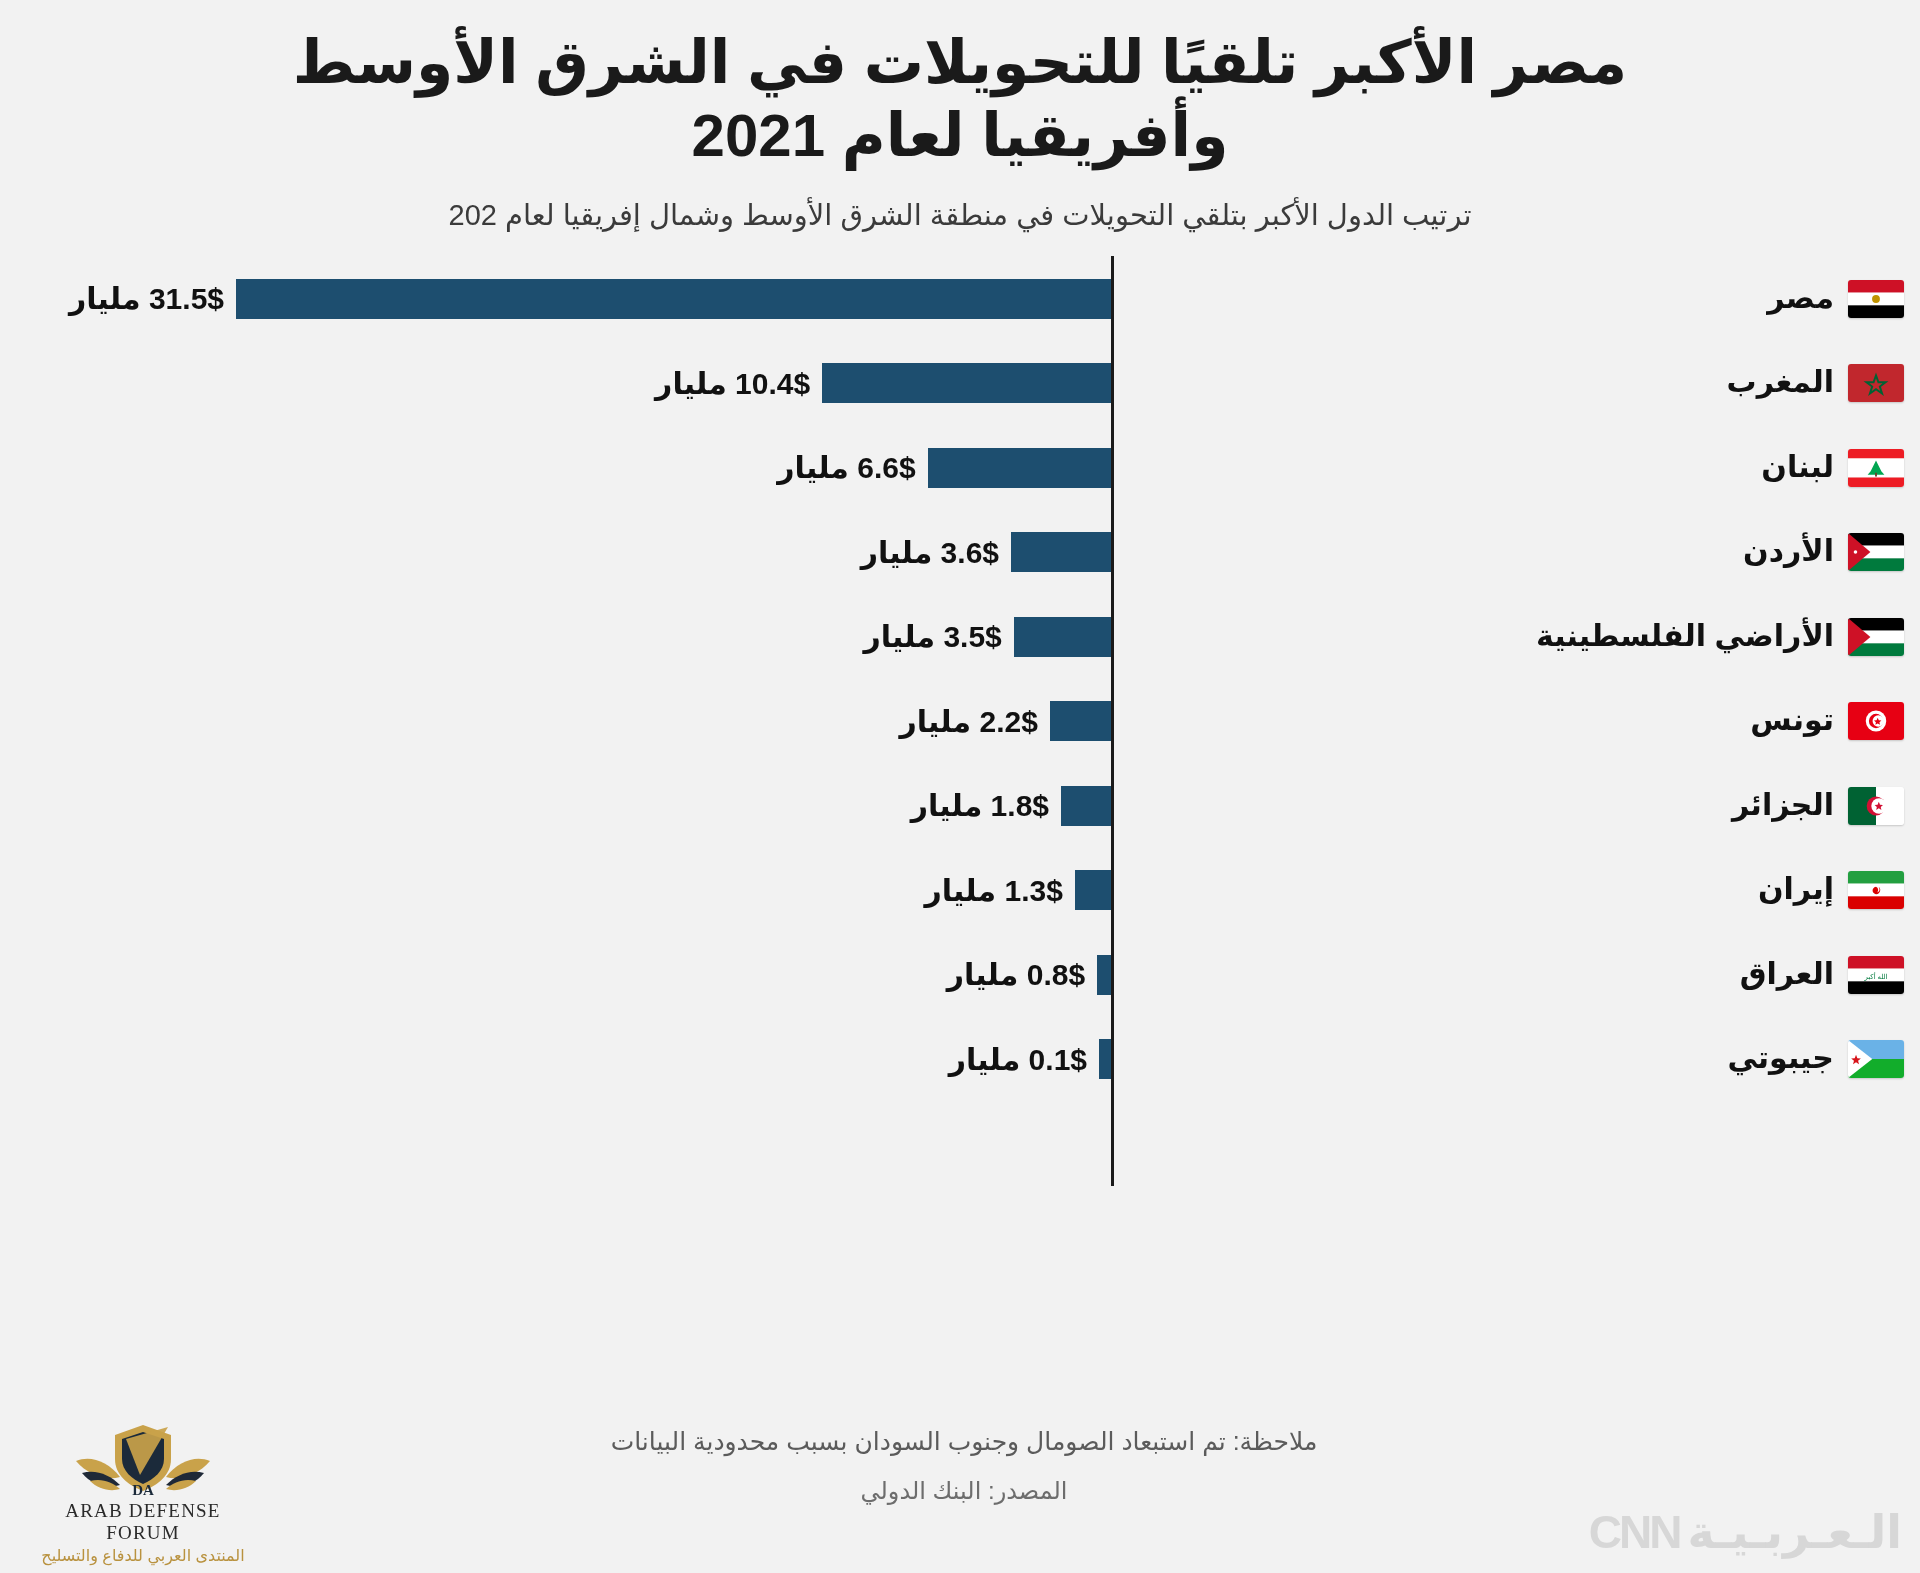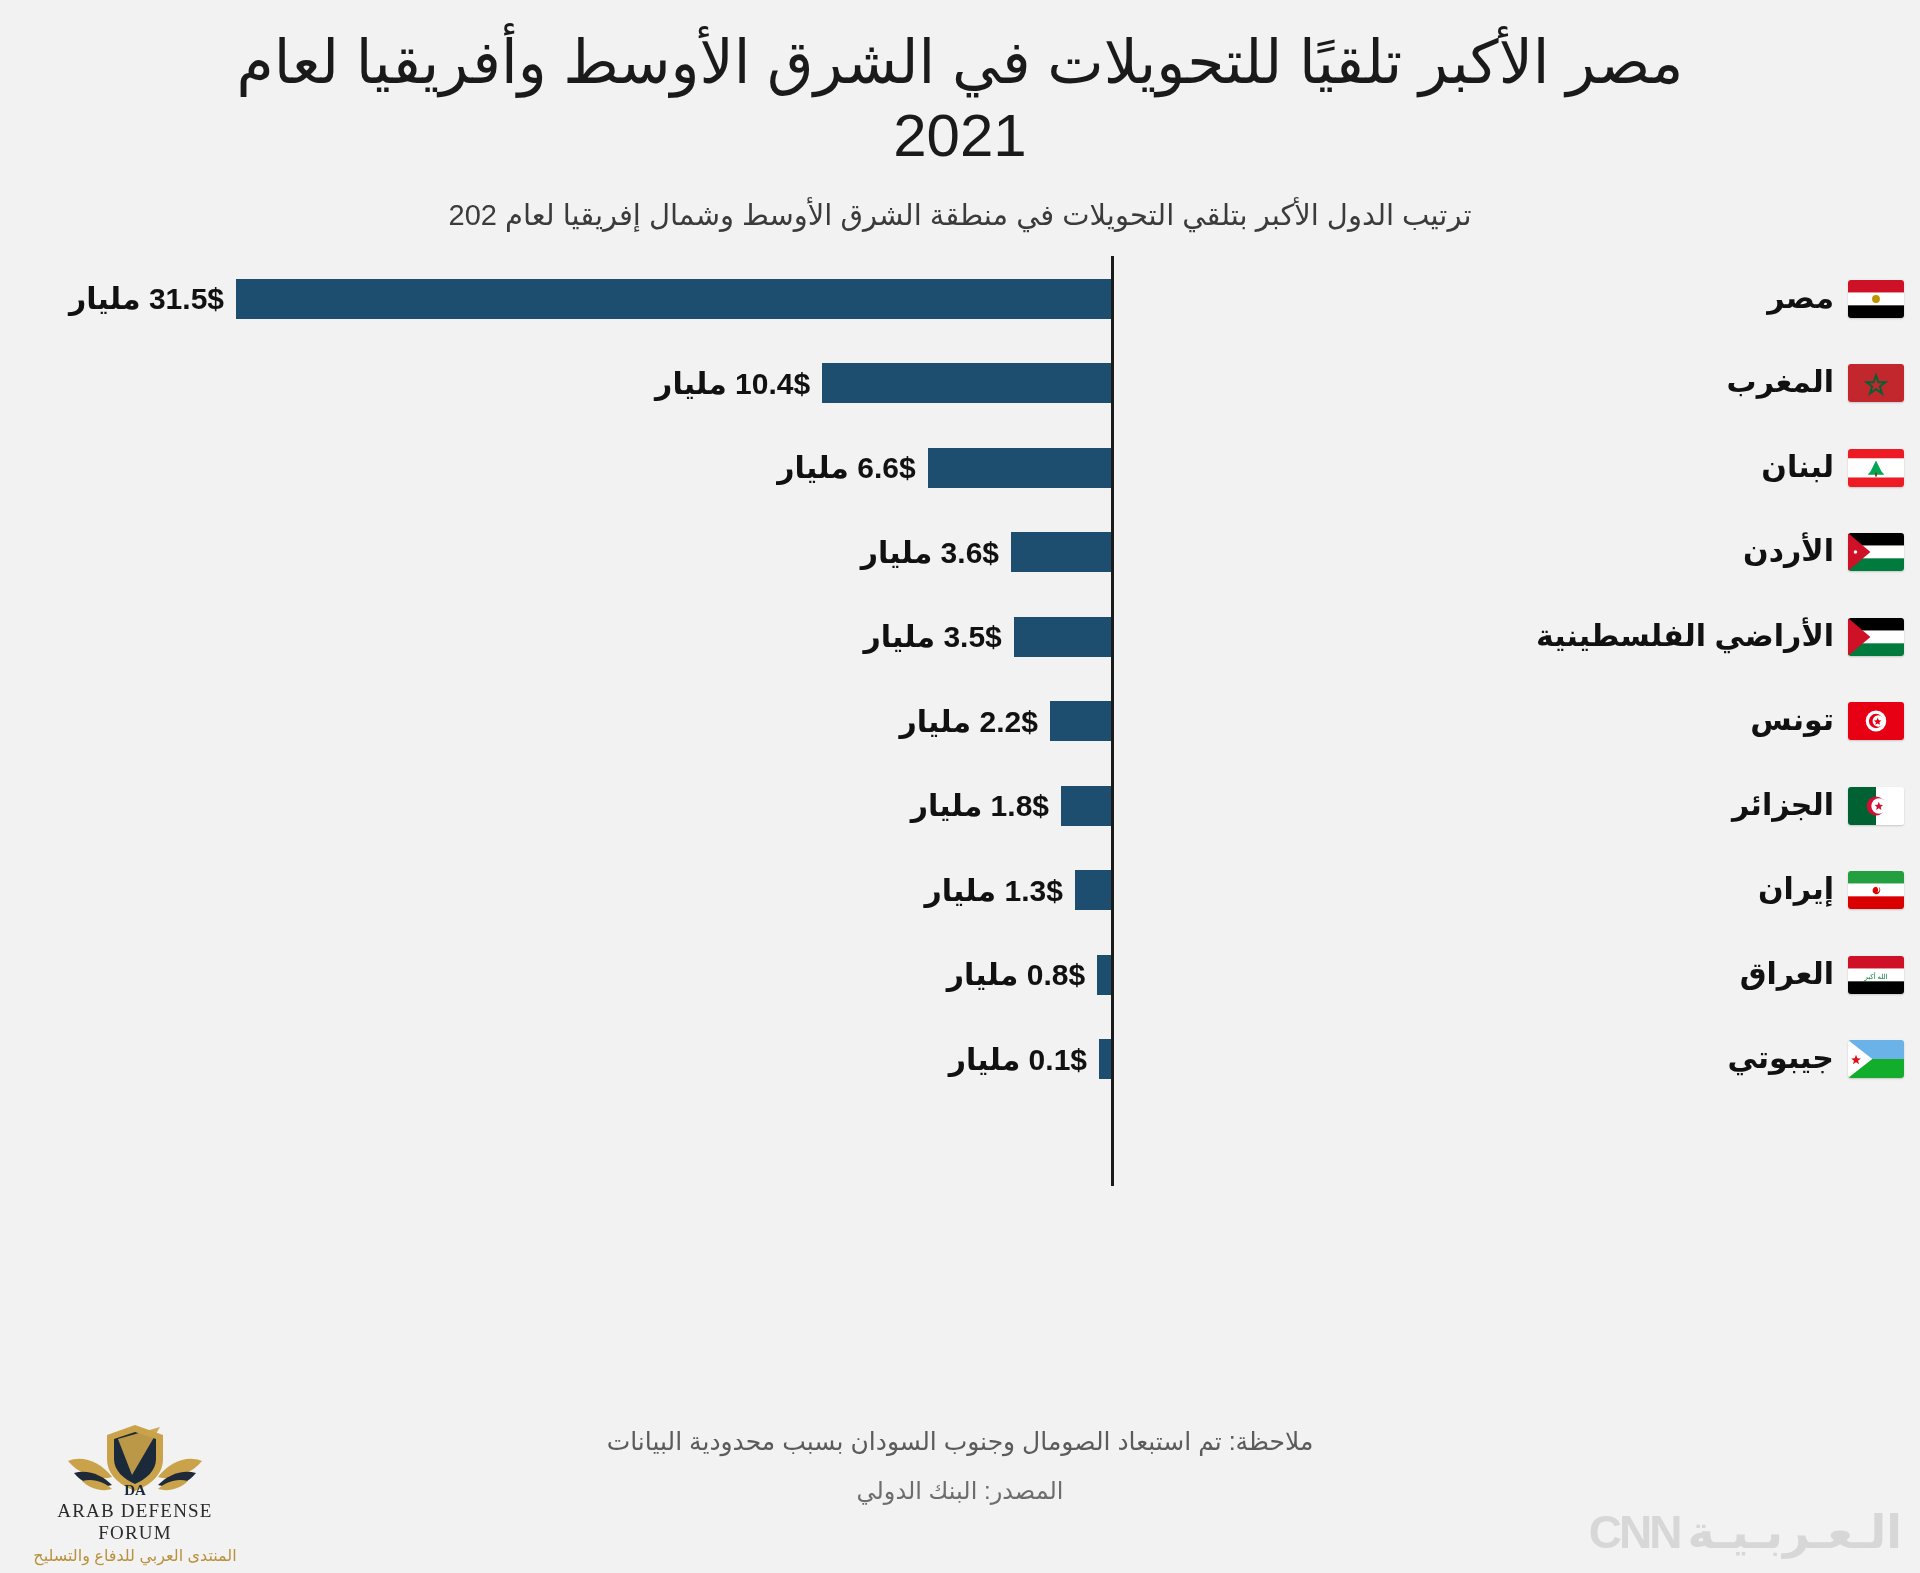"مصر الأكبر تلقيًا للتحويلات في" #chart-title { font-weight: 400 -> 700 }
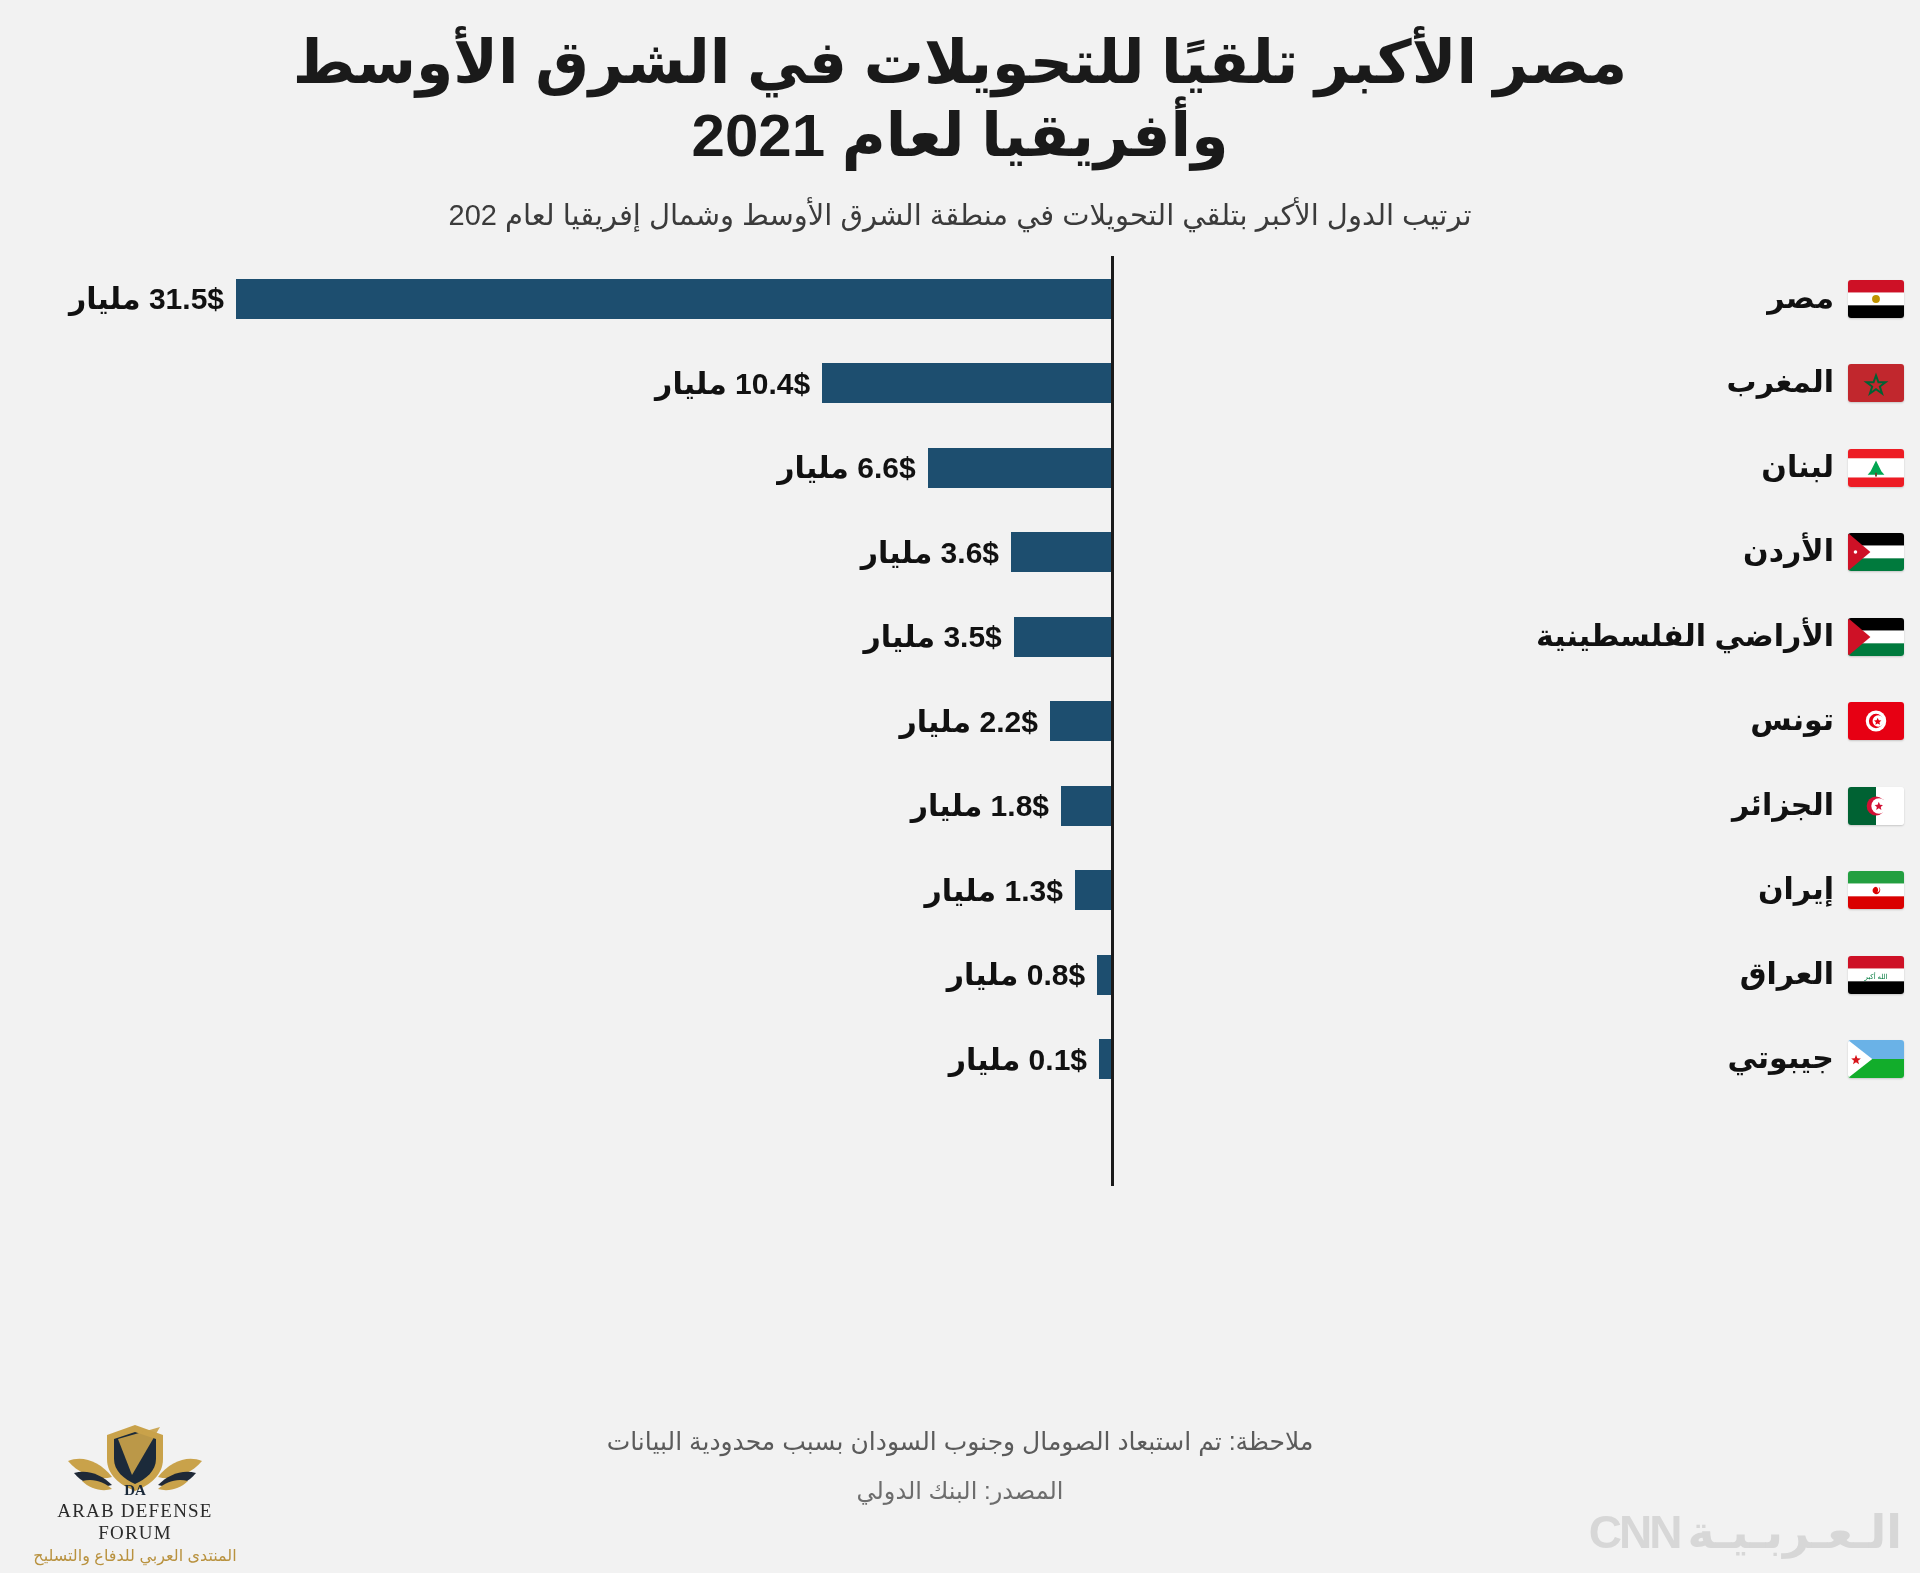"ملاحظة: تم استبعاد الصومال وجنوب" #footer { left: 0 -> 8px }
